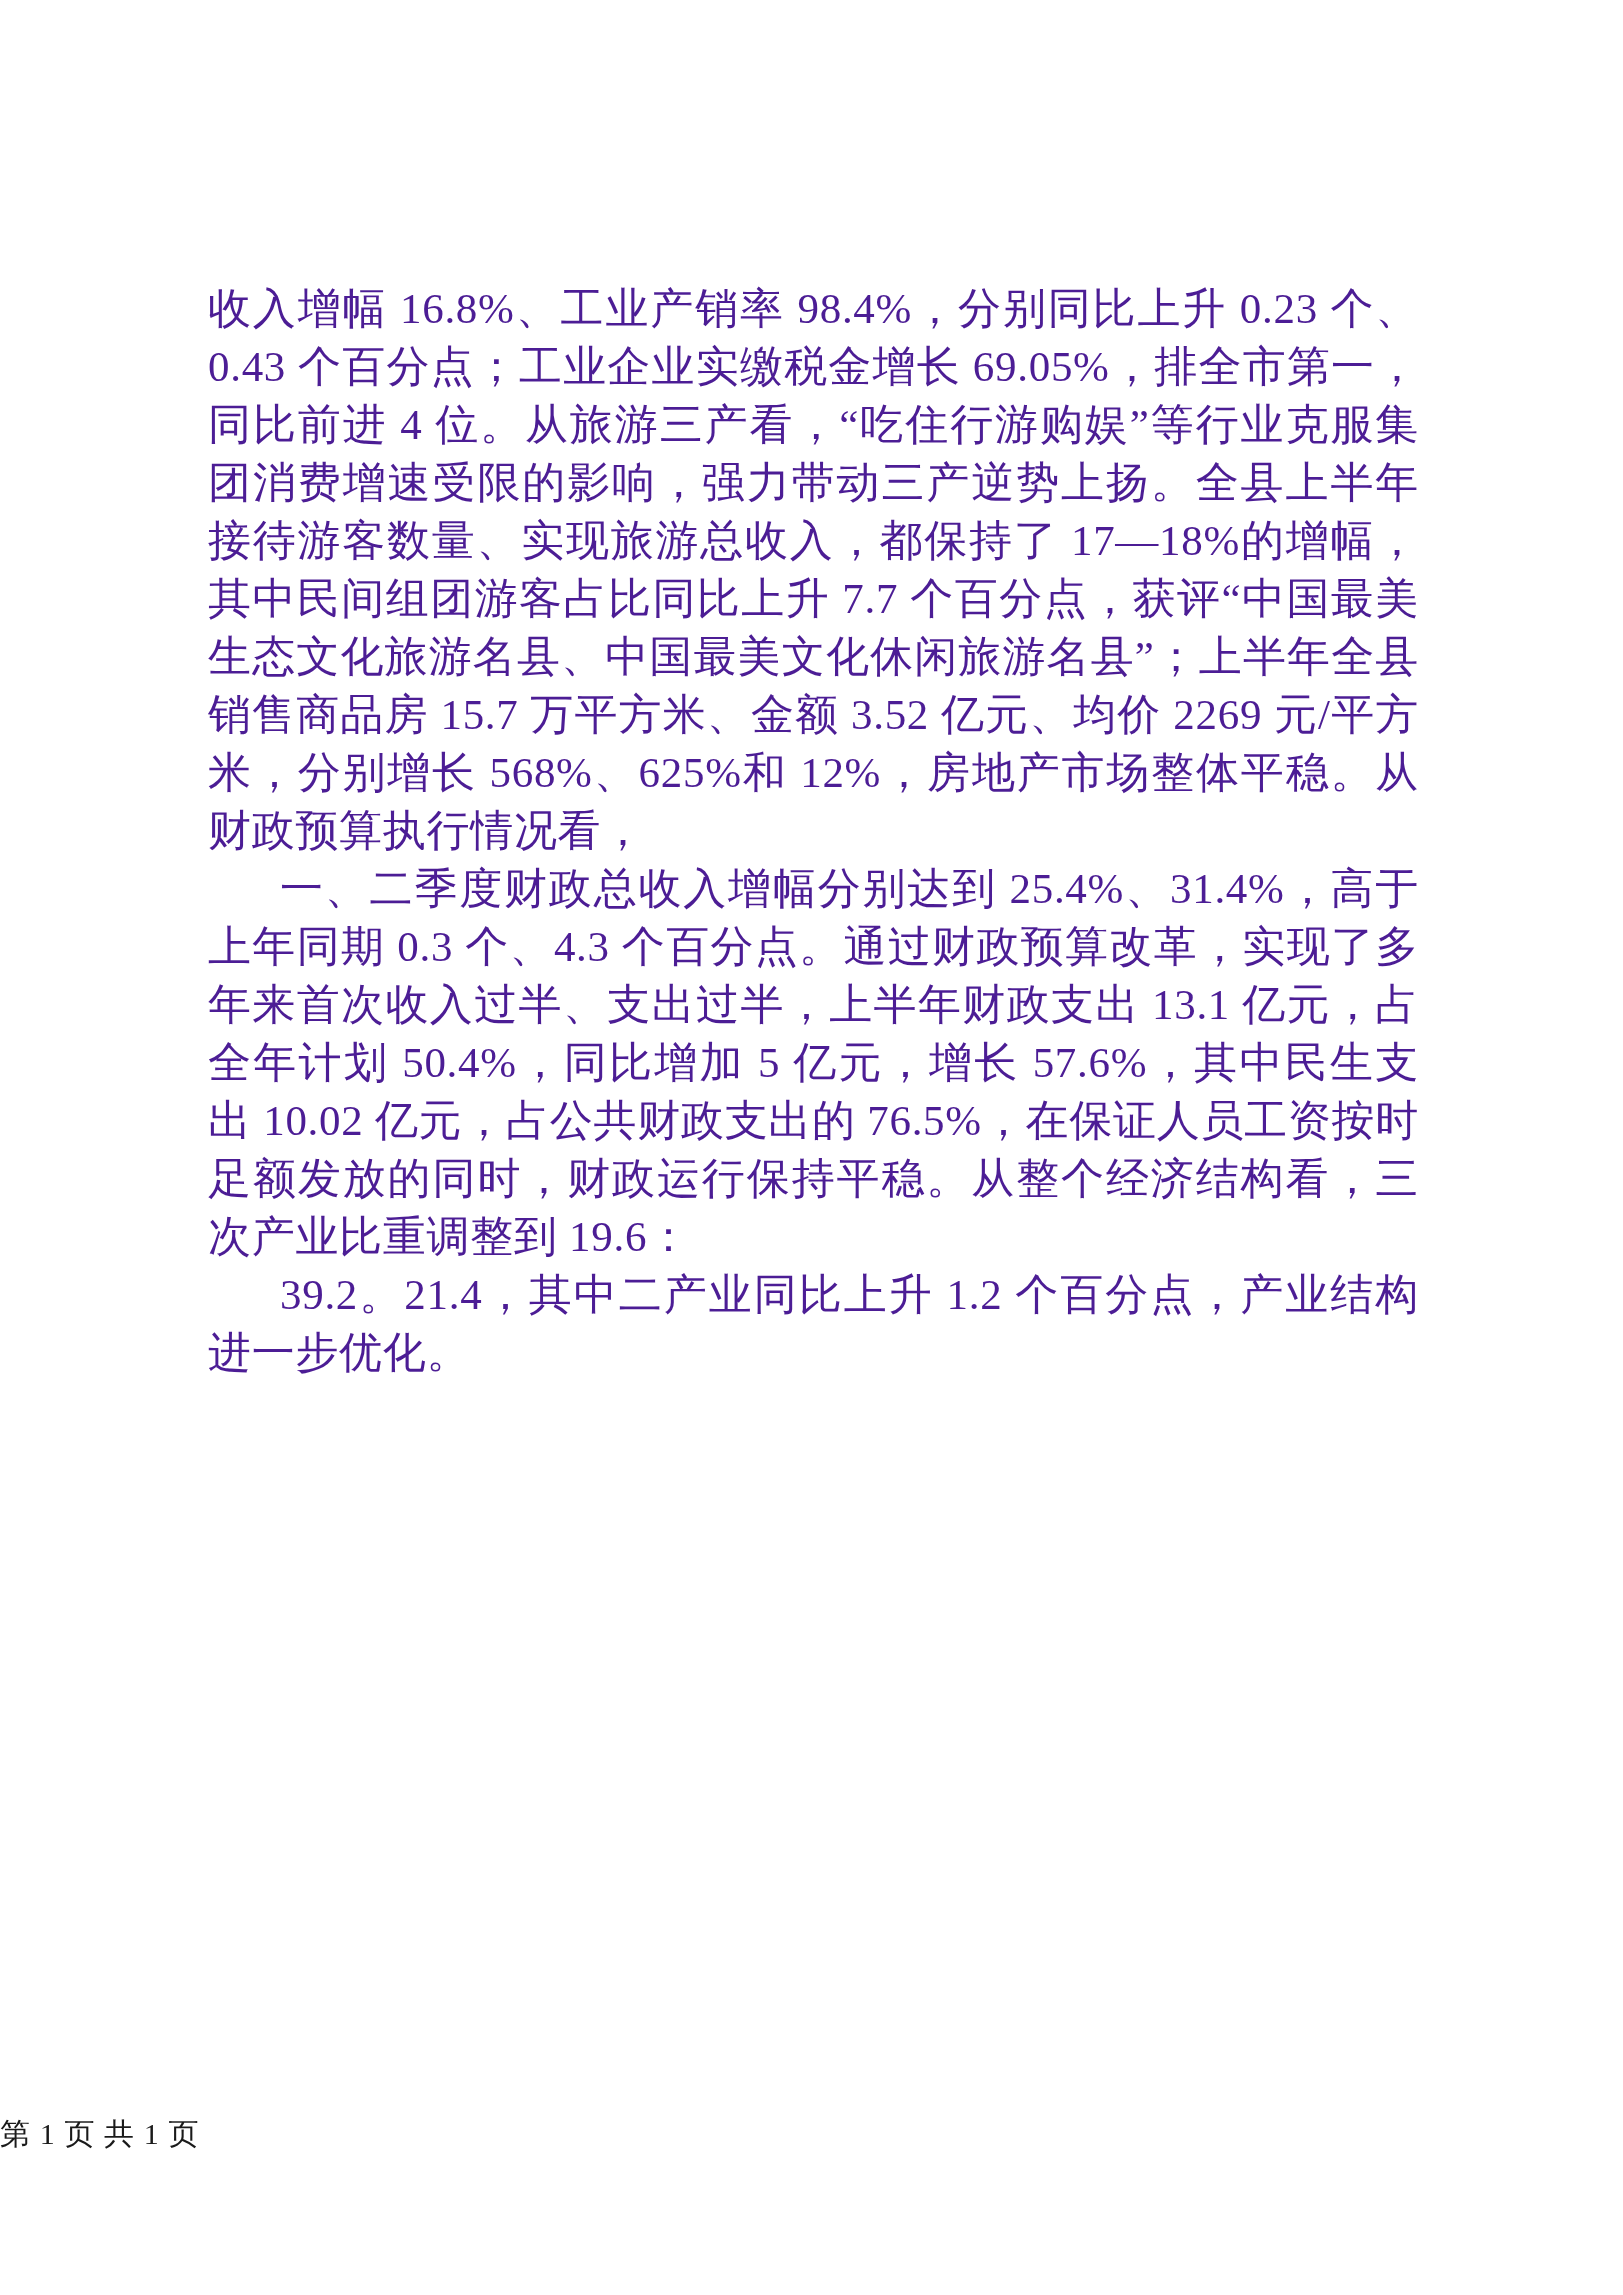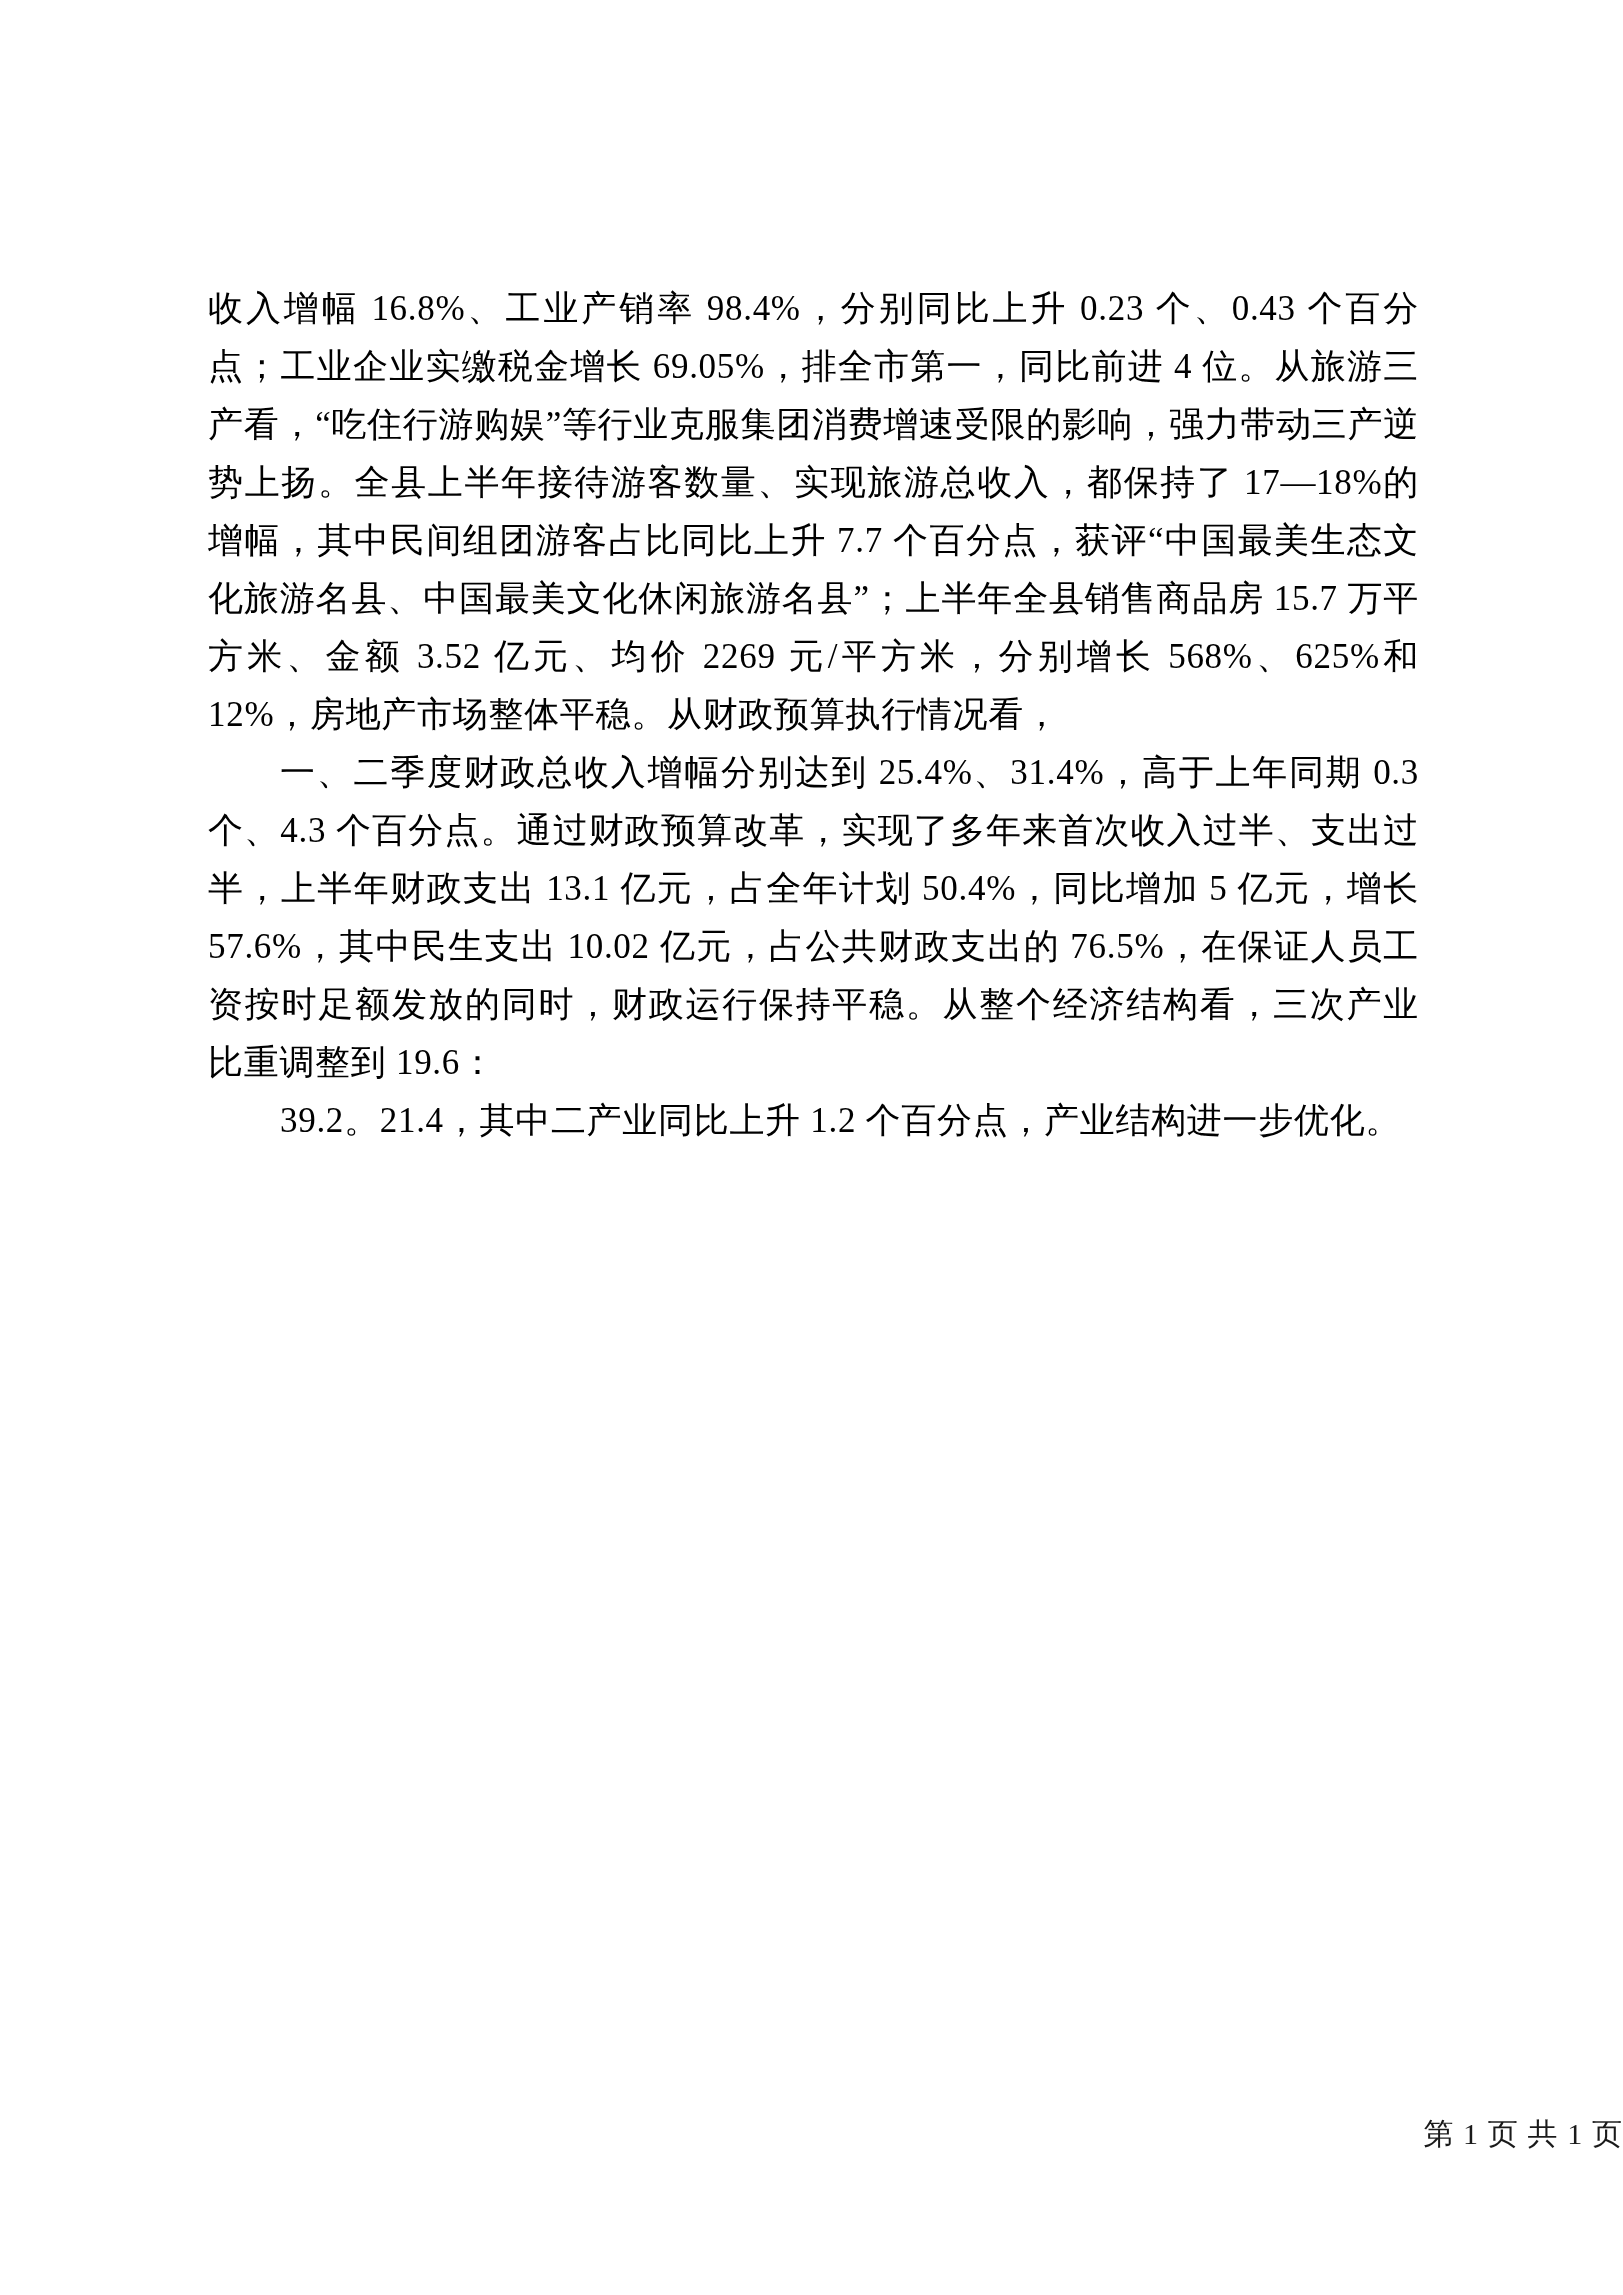"收入增幅 16.8%、工业产销率 98.4%，分别同比上升 0.23" .para { color: #000000 -> #4c1d95; font-size: 35px -> 43px }
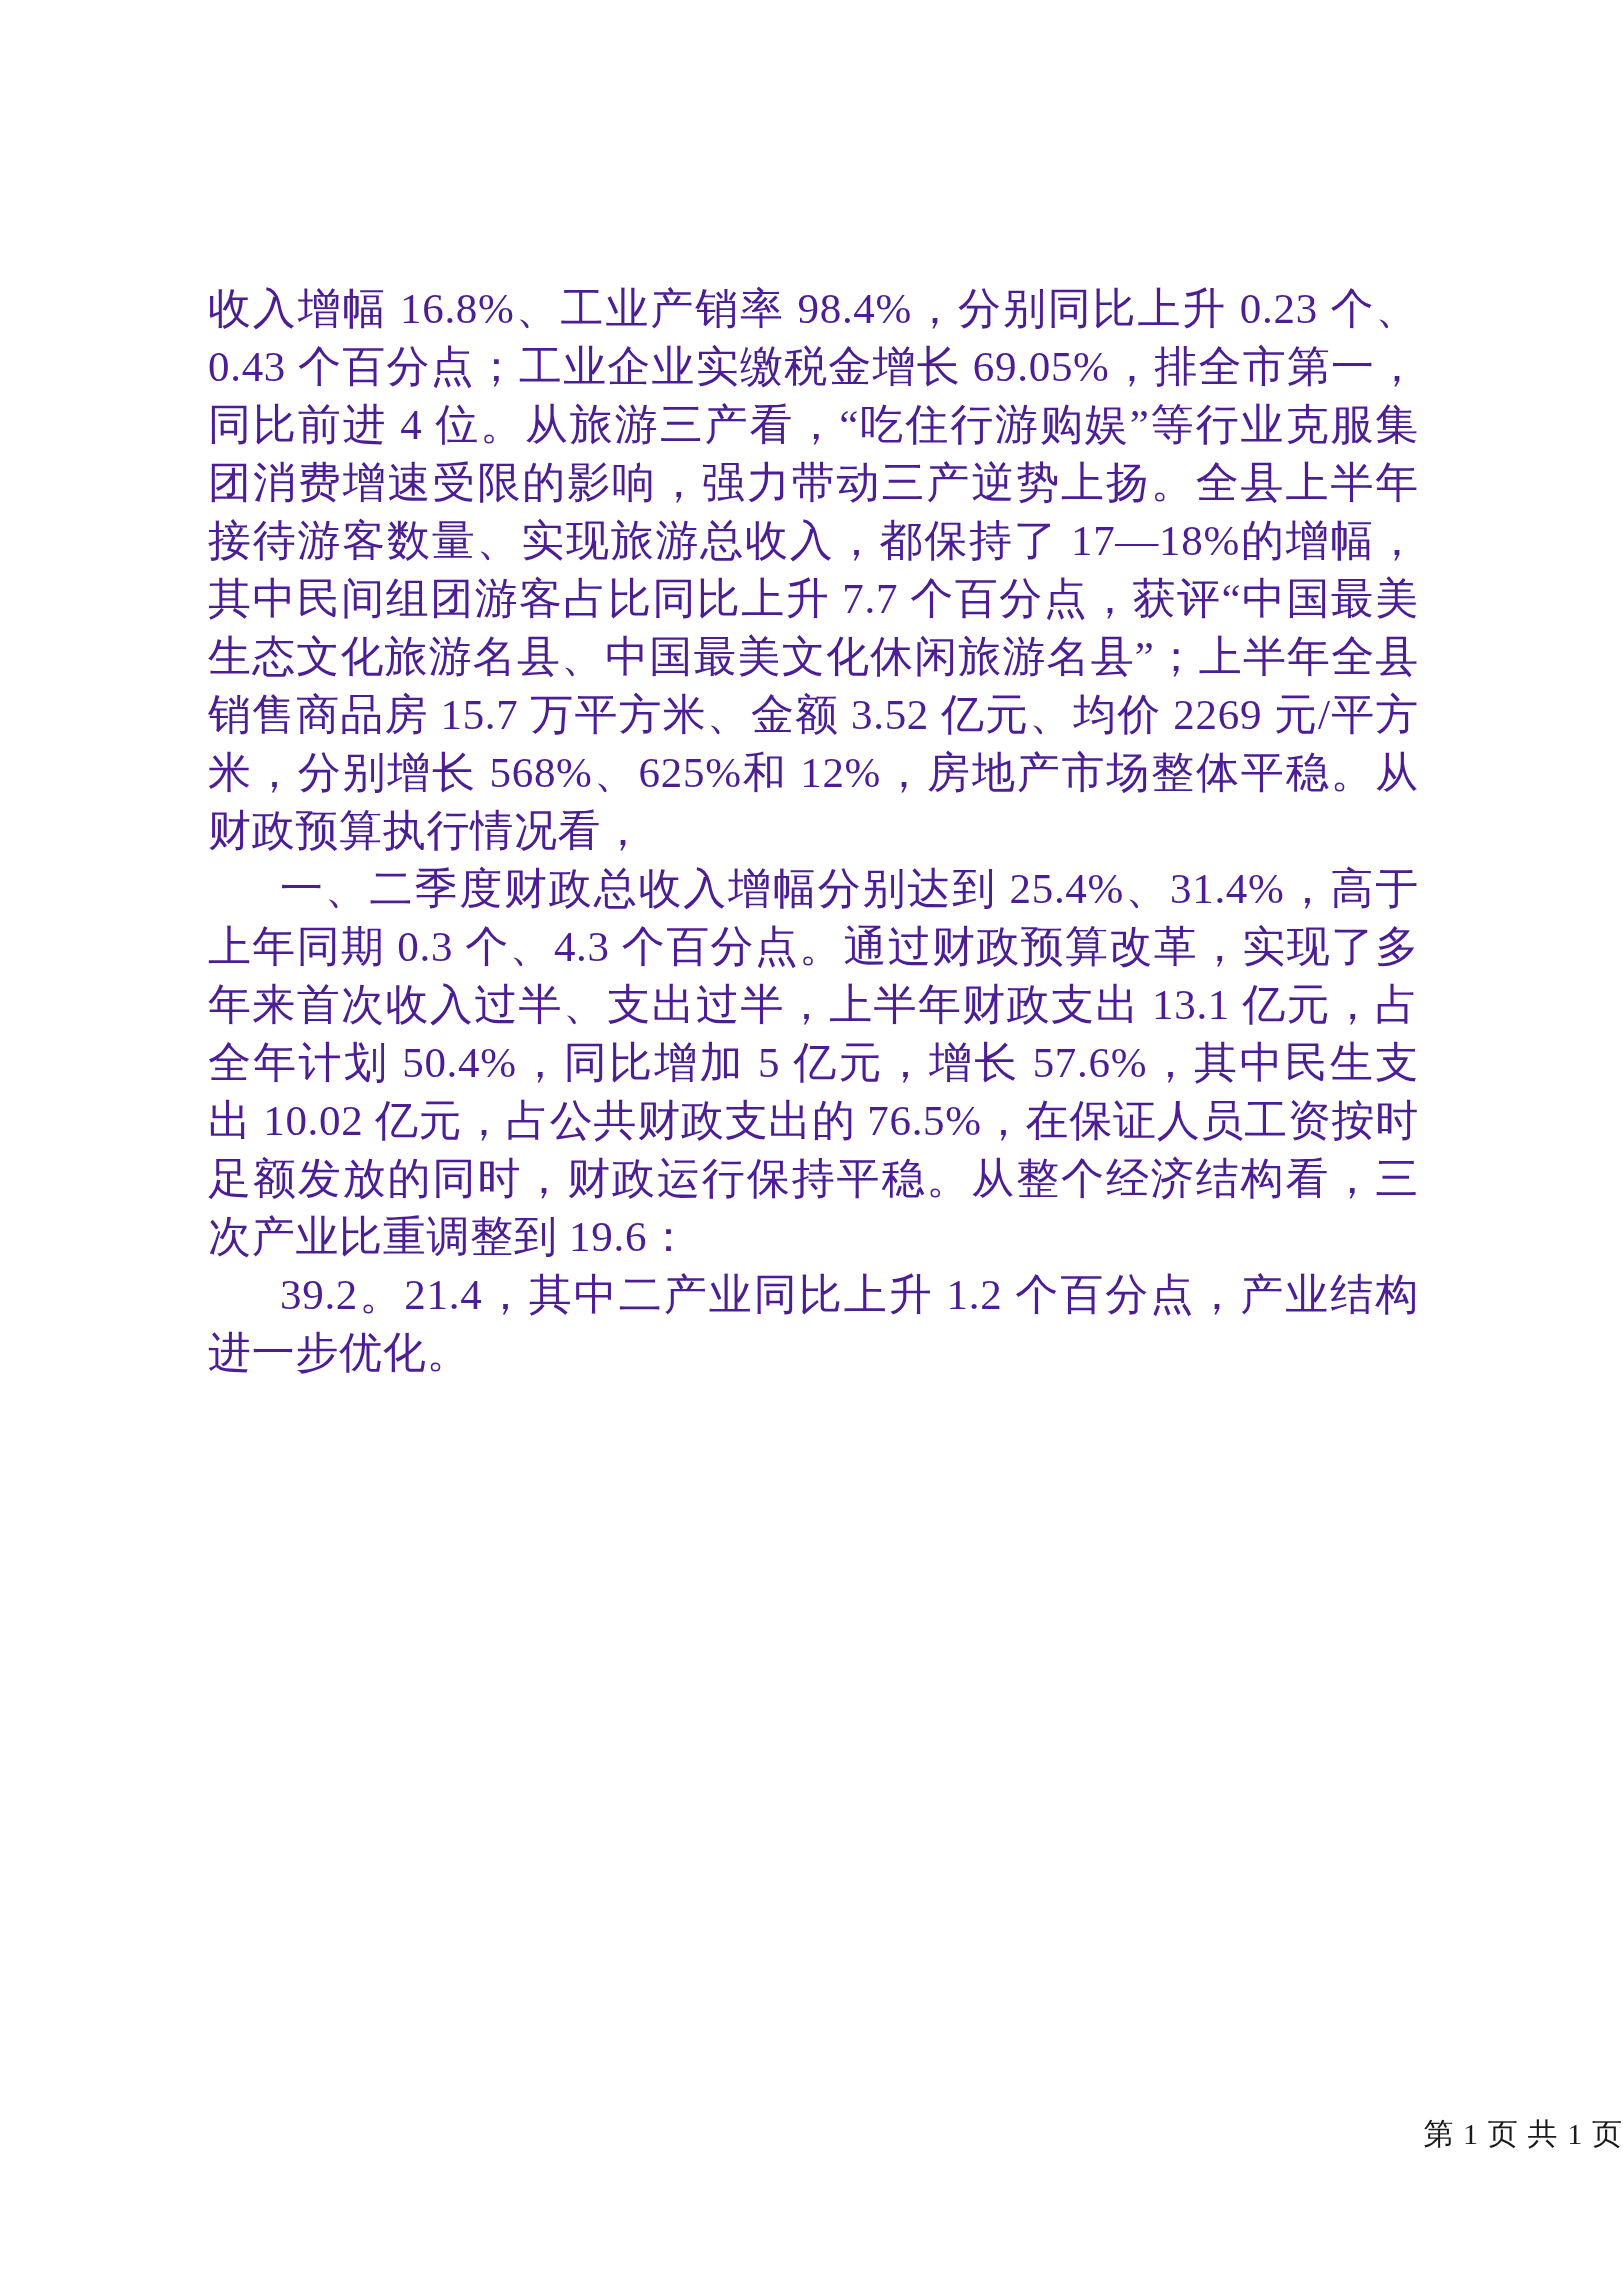"第 1 页 共 1" .footer { text-align: right -> left }
